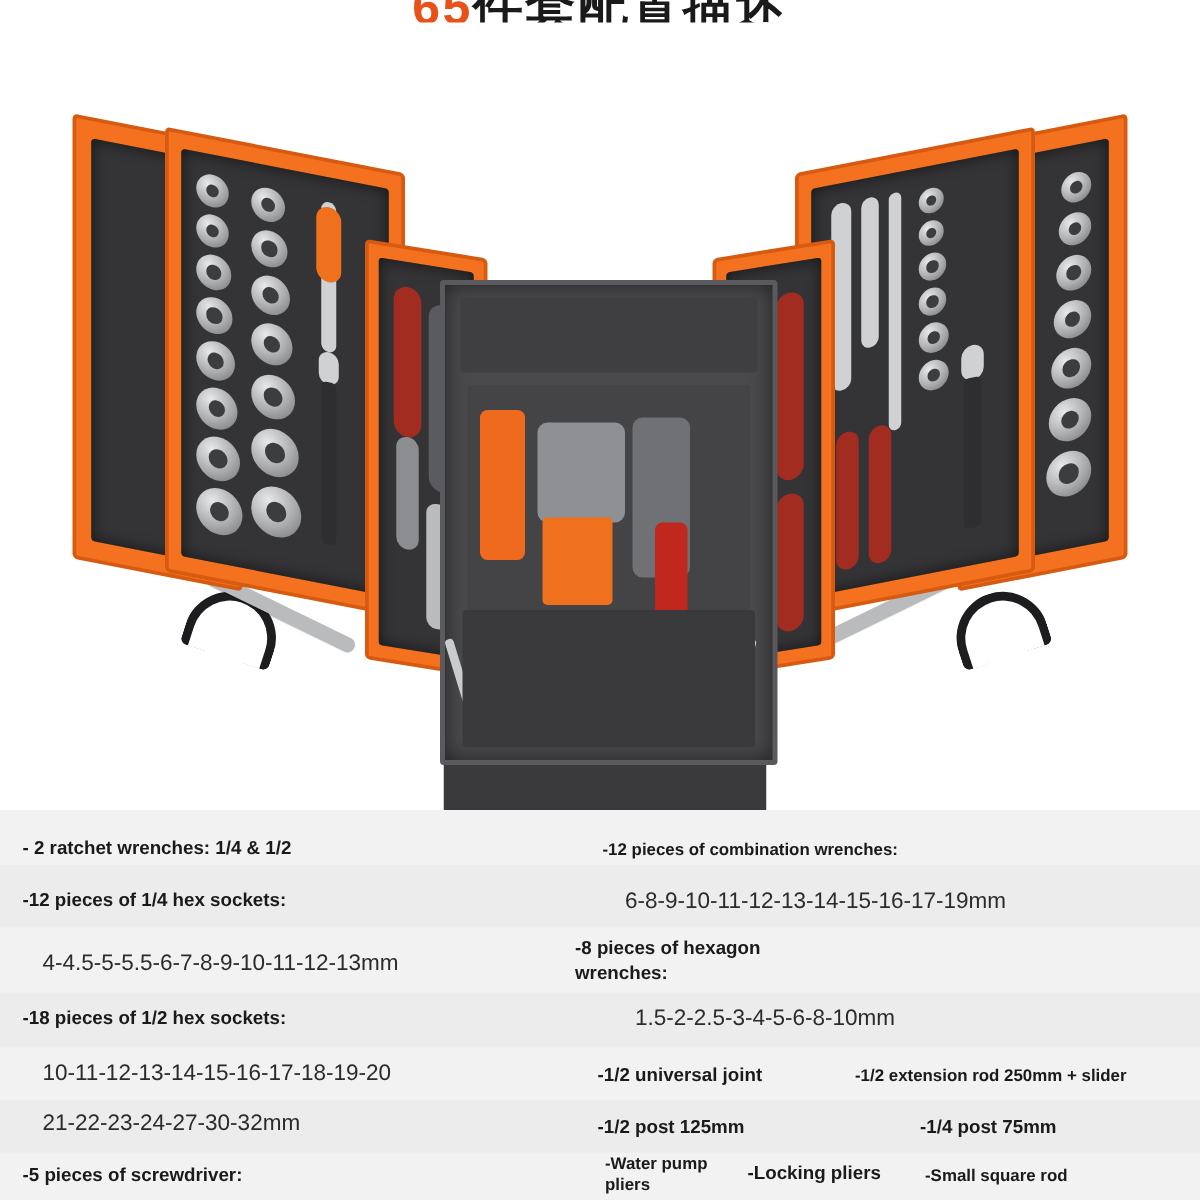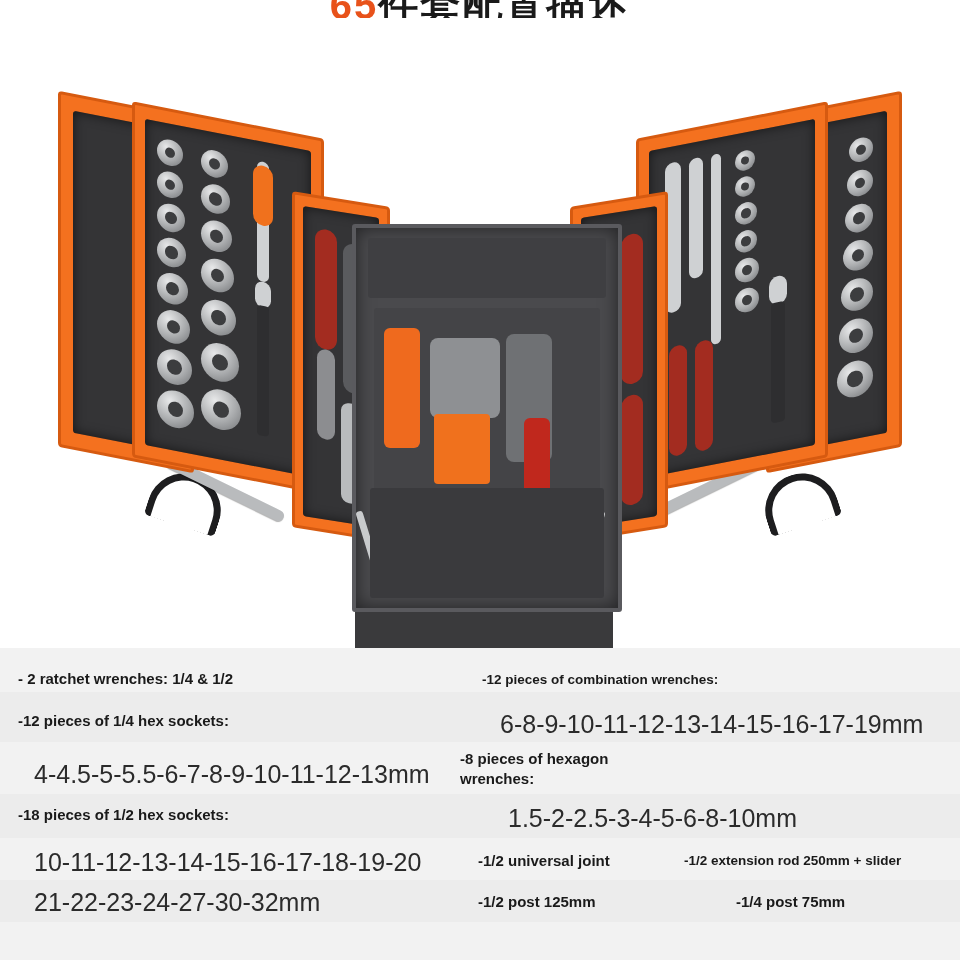"6-8-9-10-11-12-13-14-15-16-17-19mm" .val { font-size: 25px -> 18px }
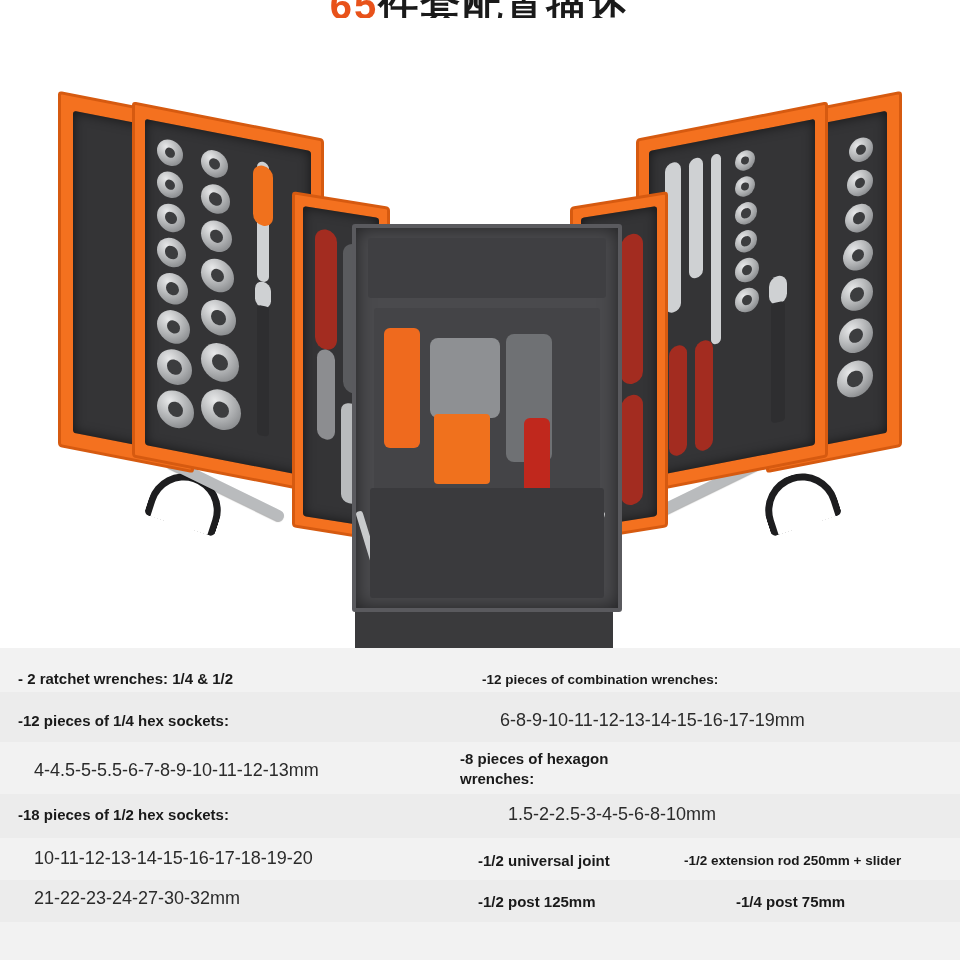"-5 pieces of screwdriver:" div.row { html: none -> <div> <div>-5 pieces of screwdriver:</div> <div>-Water pump</div> <div>pliers</div> <div>-Locking pliers</div> <div>-Small square rod</div> </div> }
